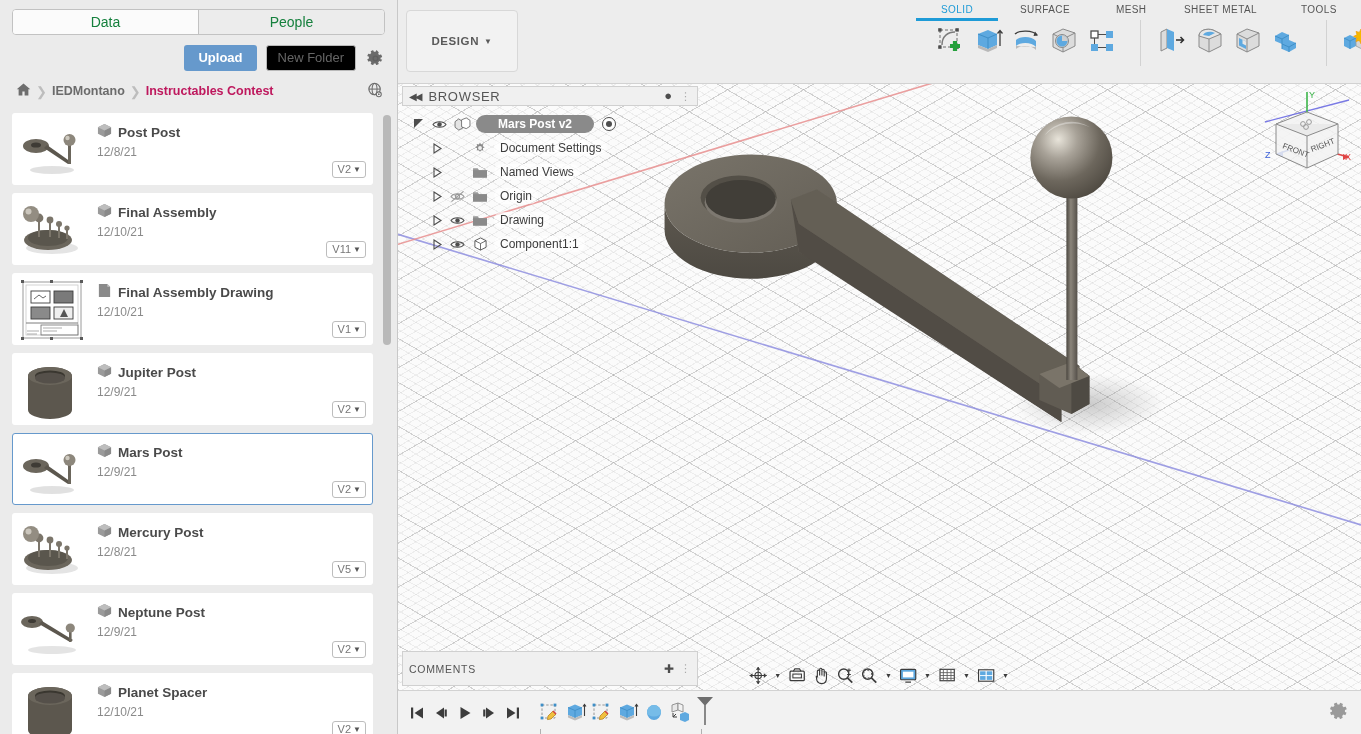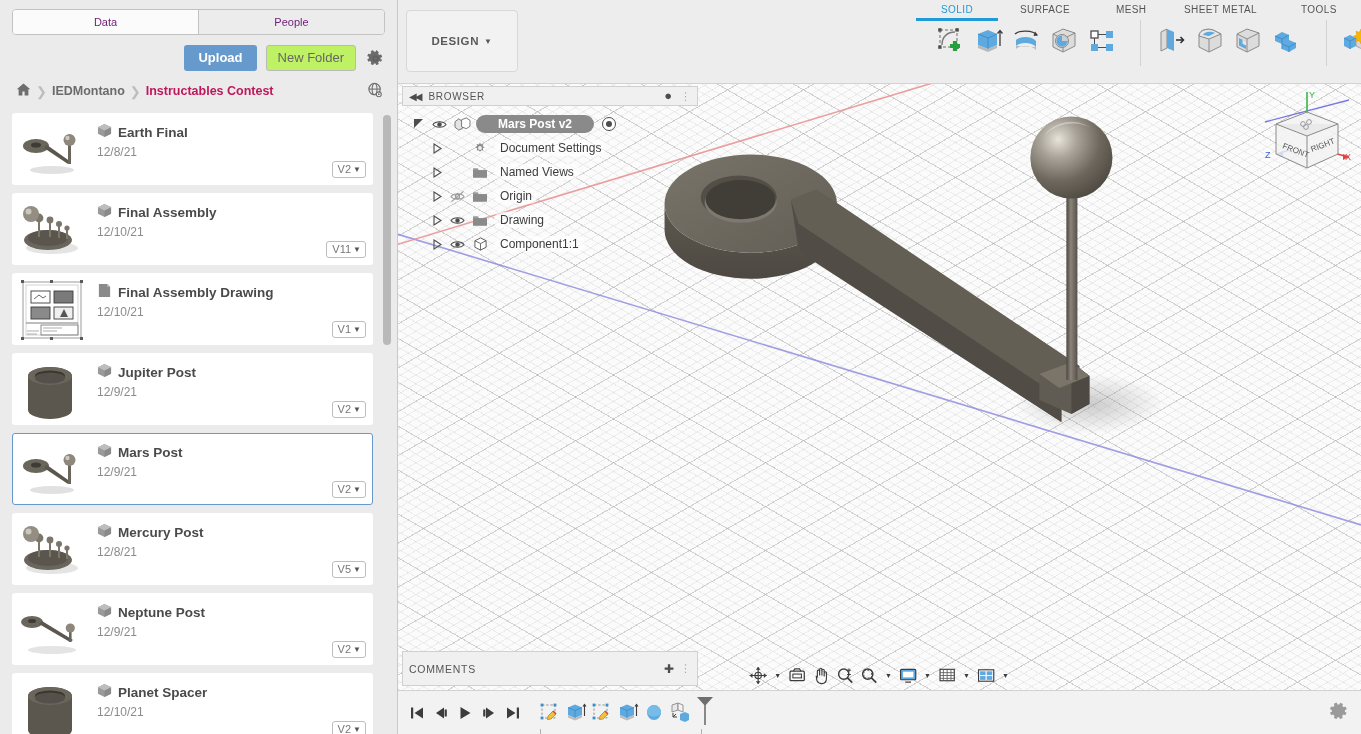"Data" .tab { color: #701a75 -> #15803d; font-size: 11px -> 14px }
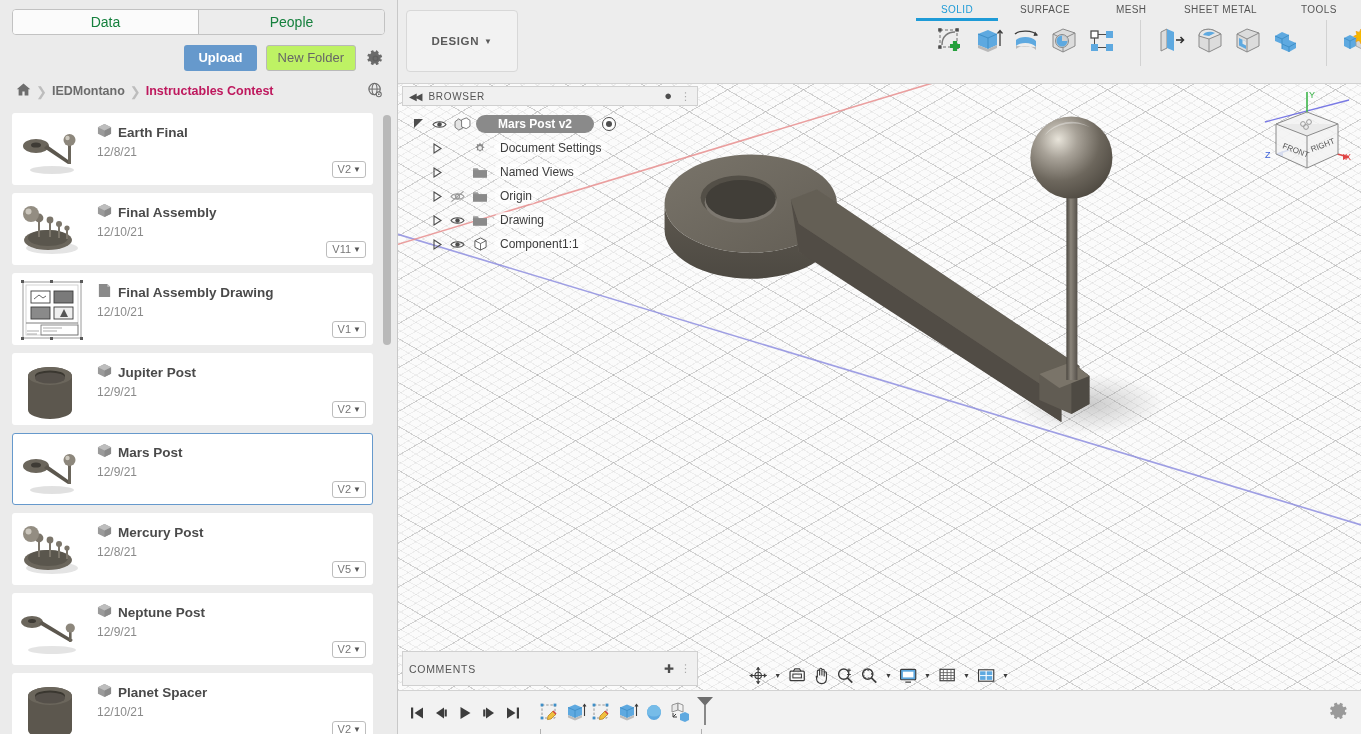"New Folder" .btn-newfolder { background: #bef264 -> #000000 }
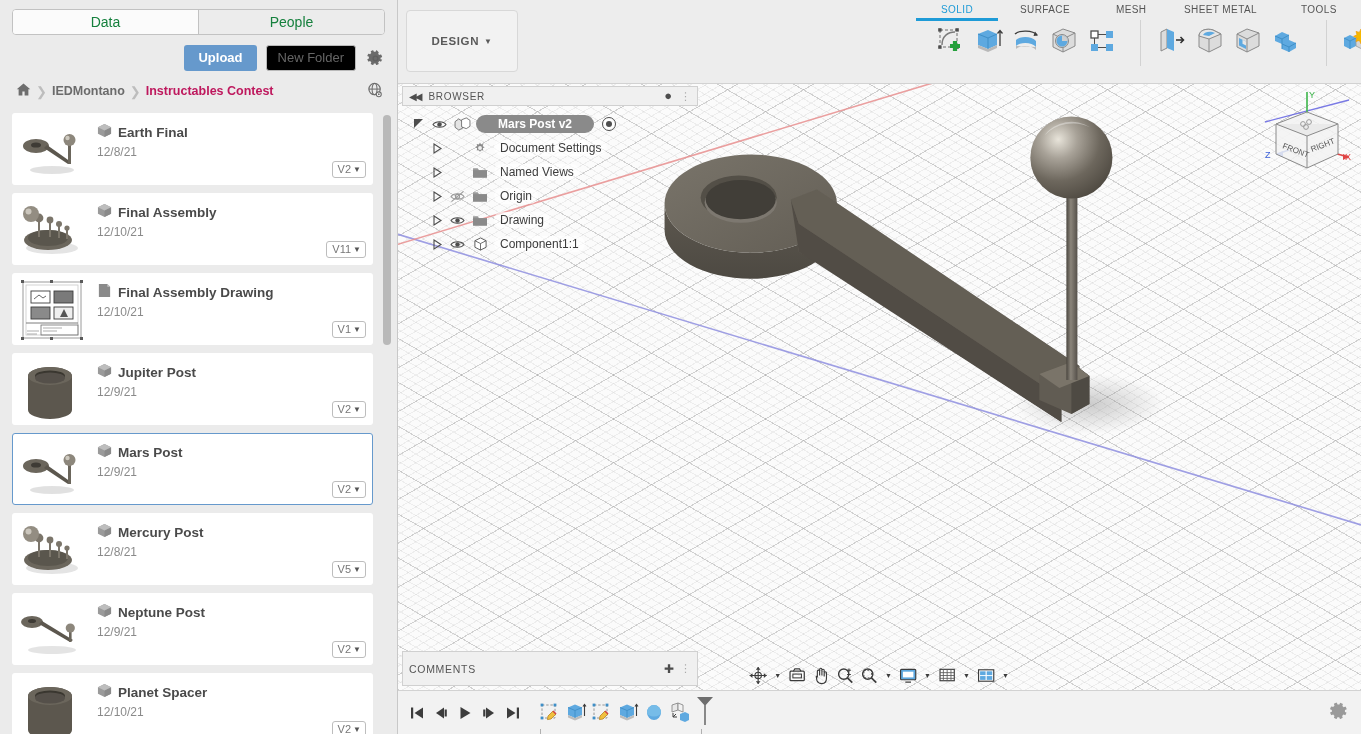"BROWSER" .bp-title { font-size: 10px -> 13px }
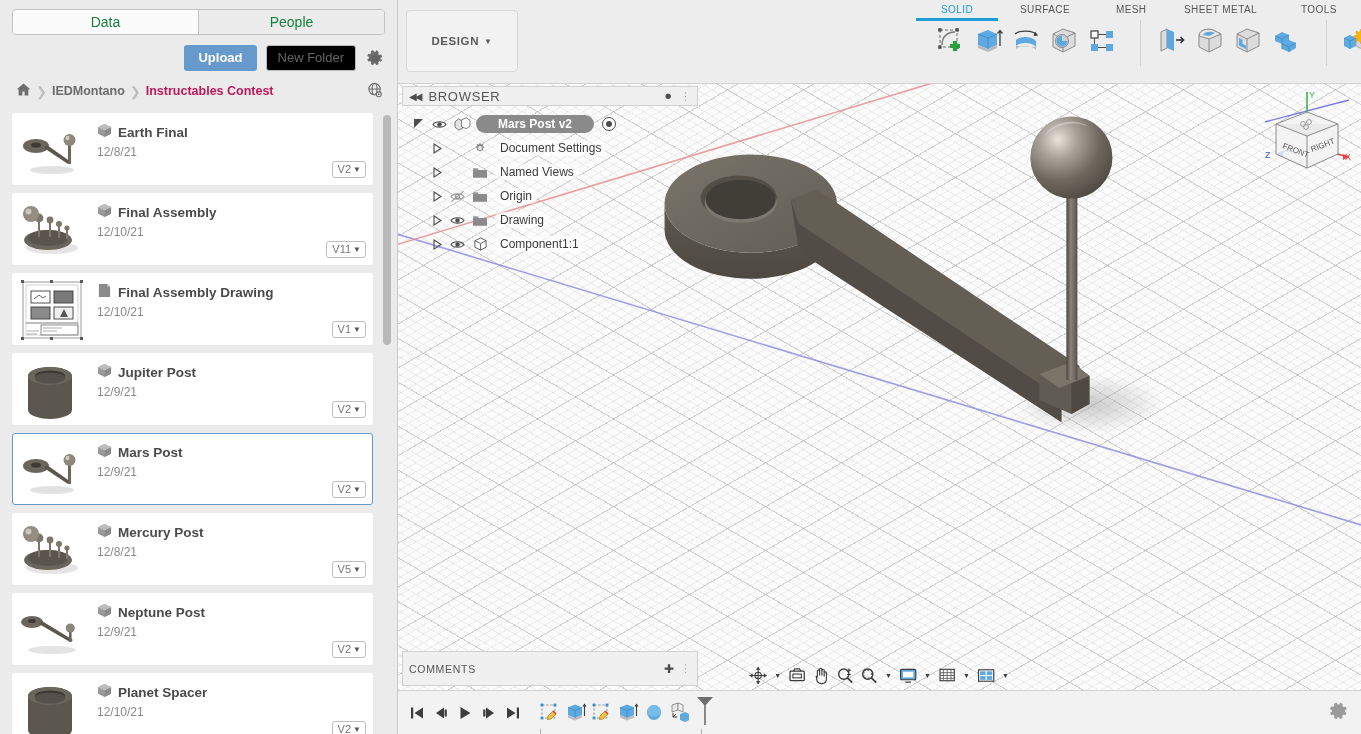"Earth Final" span.file-title { text: Earth Final -> Post Post }
